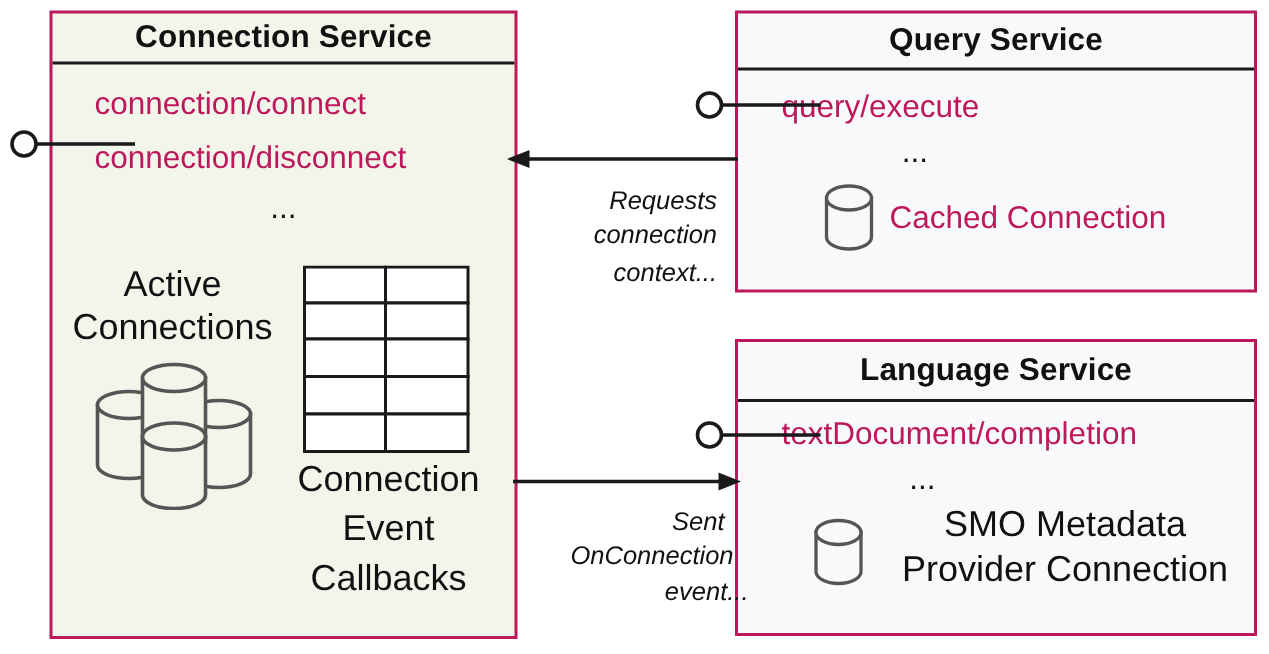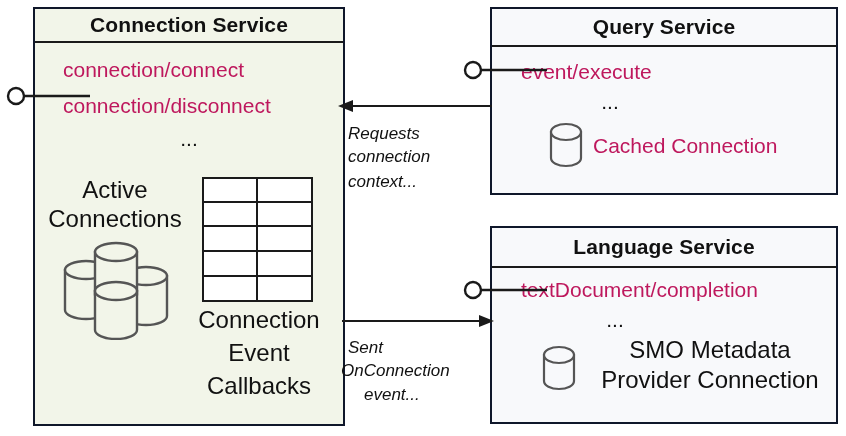"Connection Service" .box { border: 2px solid #0f172a -> 2px solid #be185d }
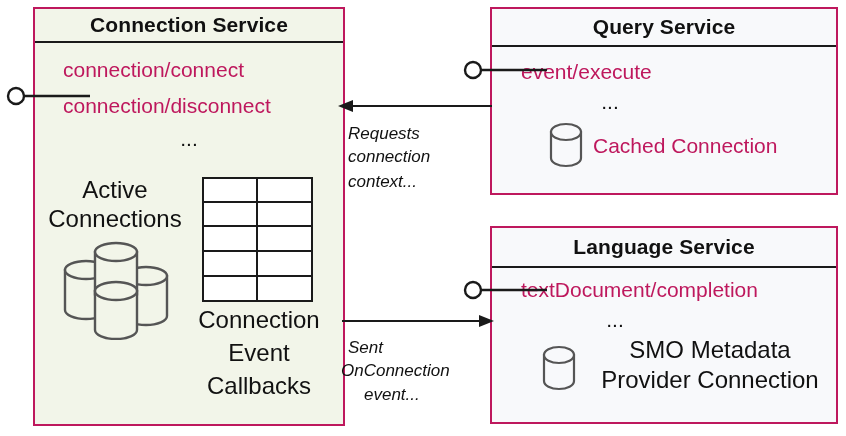"event/execute" div.op-text { text: event/execute -> query/execute }
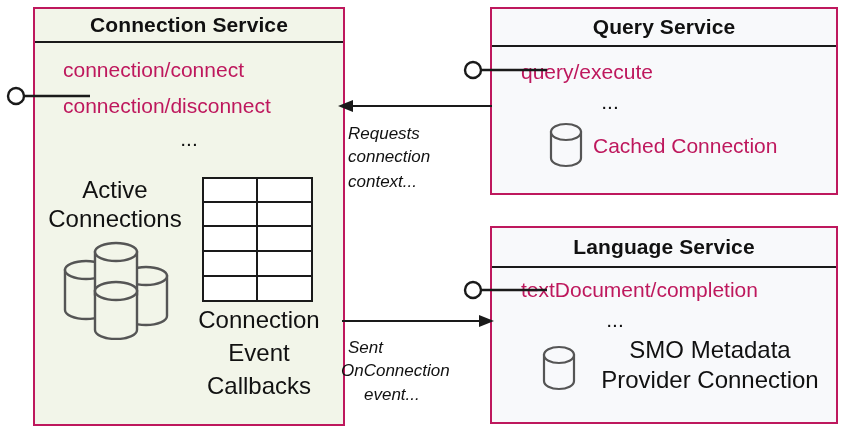"Requests" .edge-label { text-align: left -> right }
